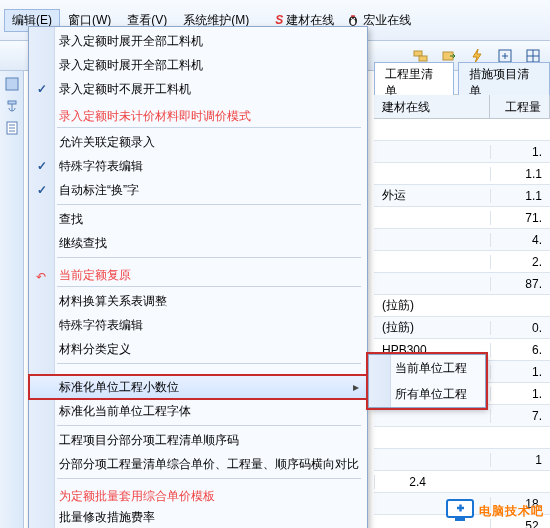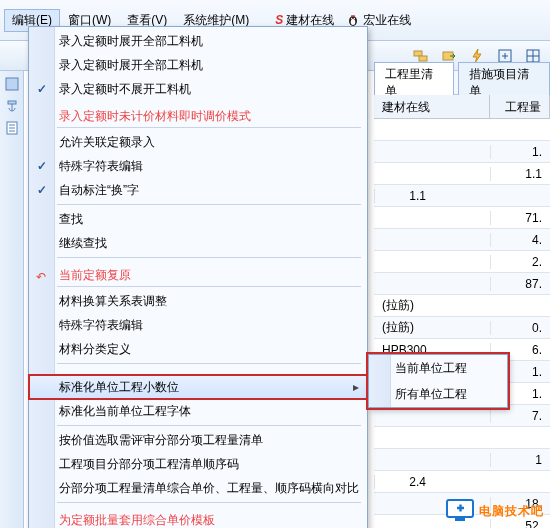"外运" div.c1 { html: none -> <div>外运</div> }
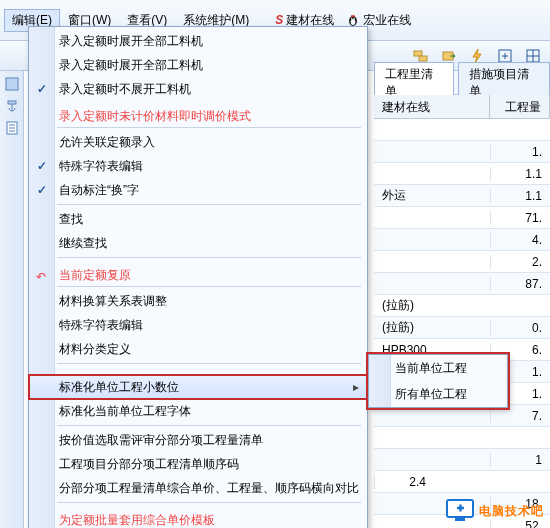"当前单位工程" .submenu { width: 140px -> 118px }
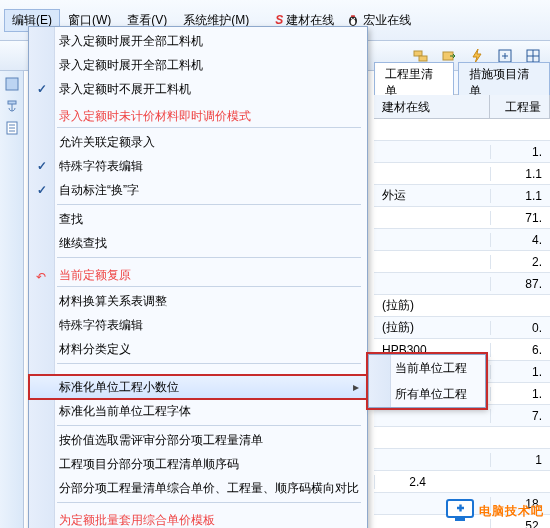"按价值选取需评审分部分项工程量清单" div.dd-item { html: <div> <span>按价值选取需评审分部分项工程量清单</span> </div> -> none }
